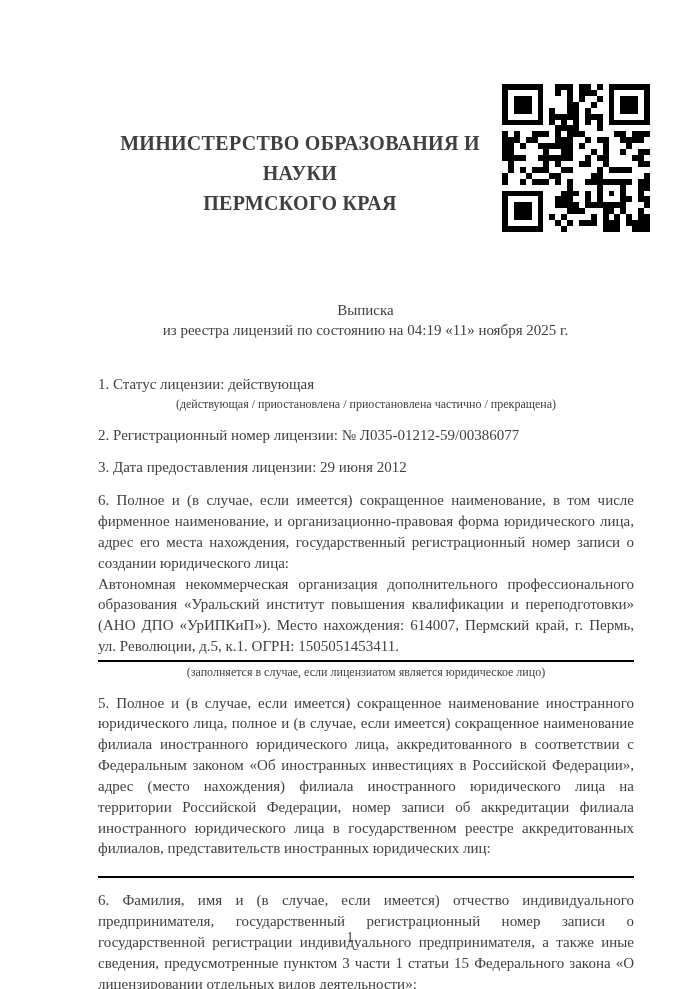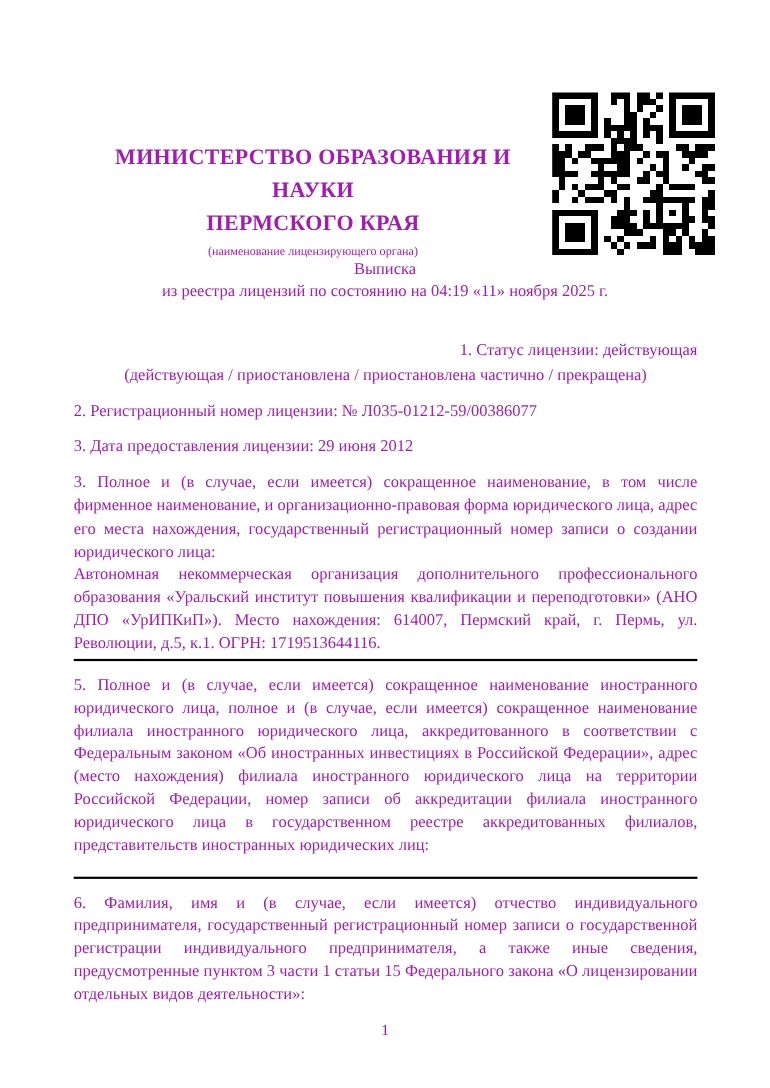"МИНИСТЕРСТВО ОБРАЗОВАНИЯ И НАУКИ" .page { color: #a21caf -> #404040; padding-left: none -> 31px }
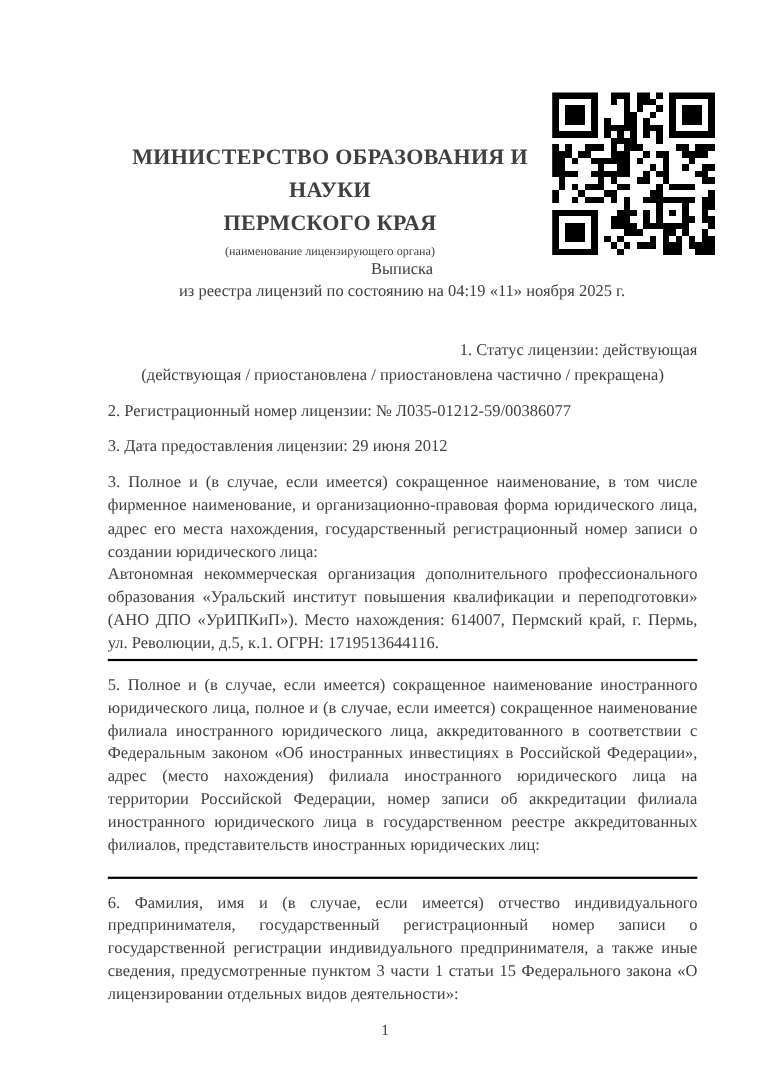"(наименование лицензирующего органа)" div.ministry-caption { html: <div>(наименование лицензирующего органа)</div> -> none }
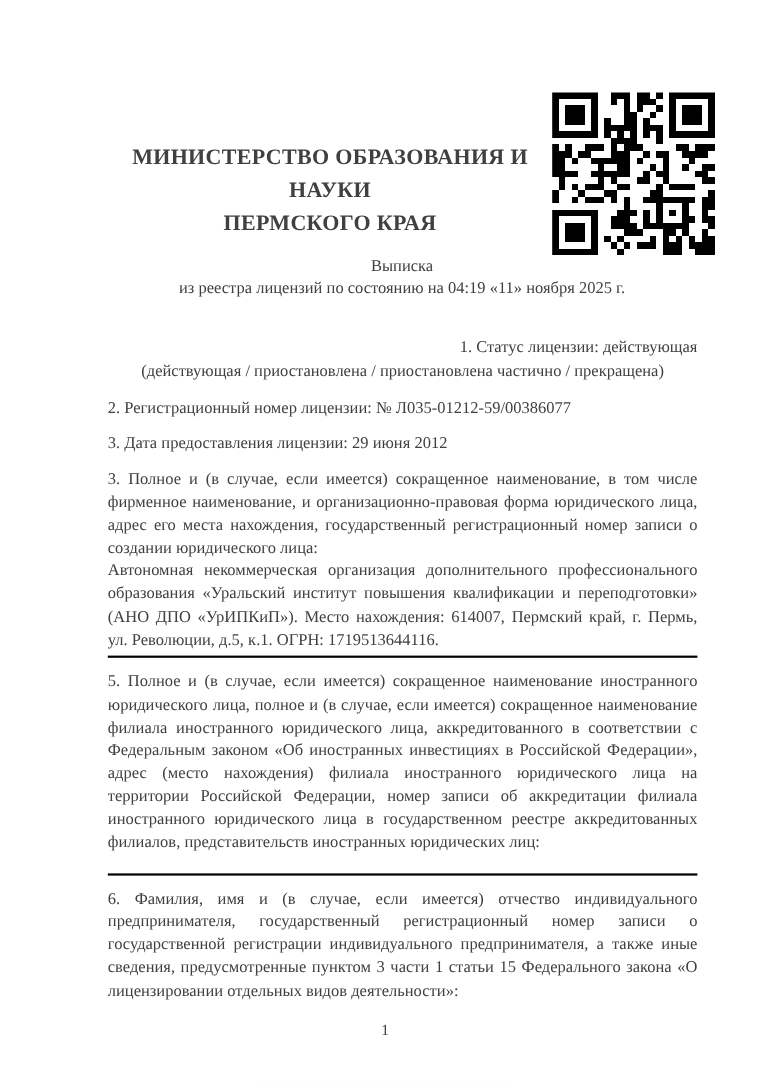"Выписка" .doc-title { margin-top: none -> 68px }
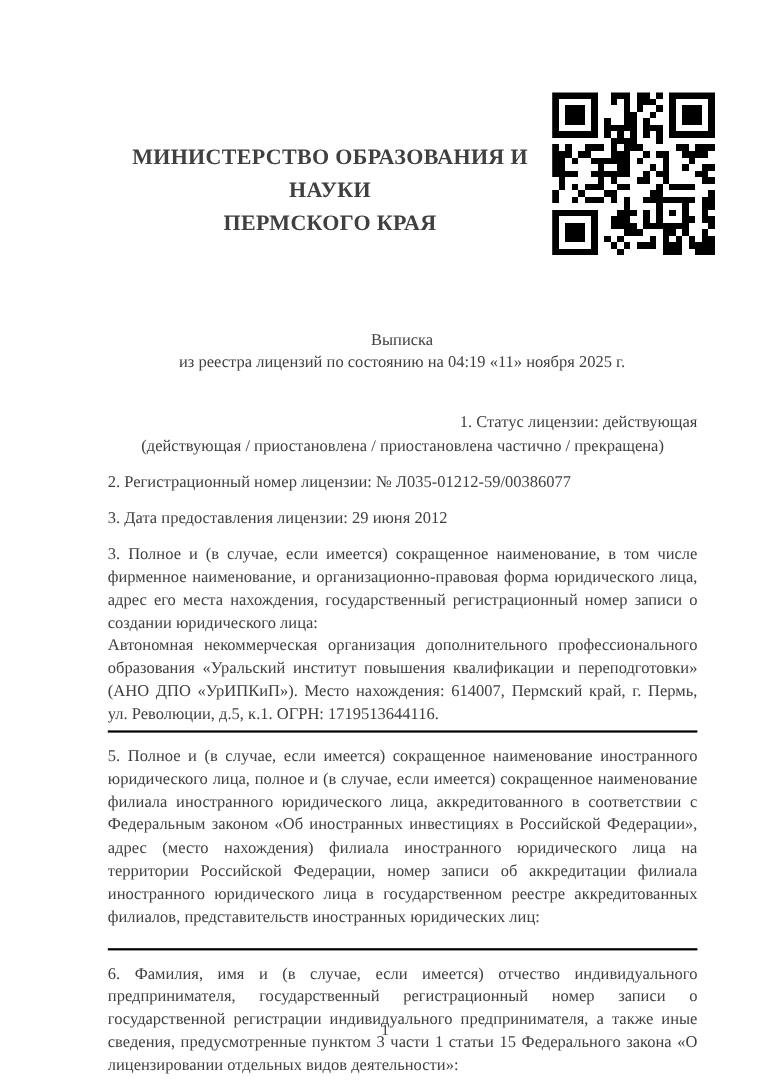"1. Статус лицензии: действующая" .first { text-align: right -> none }
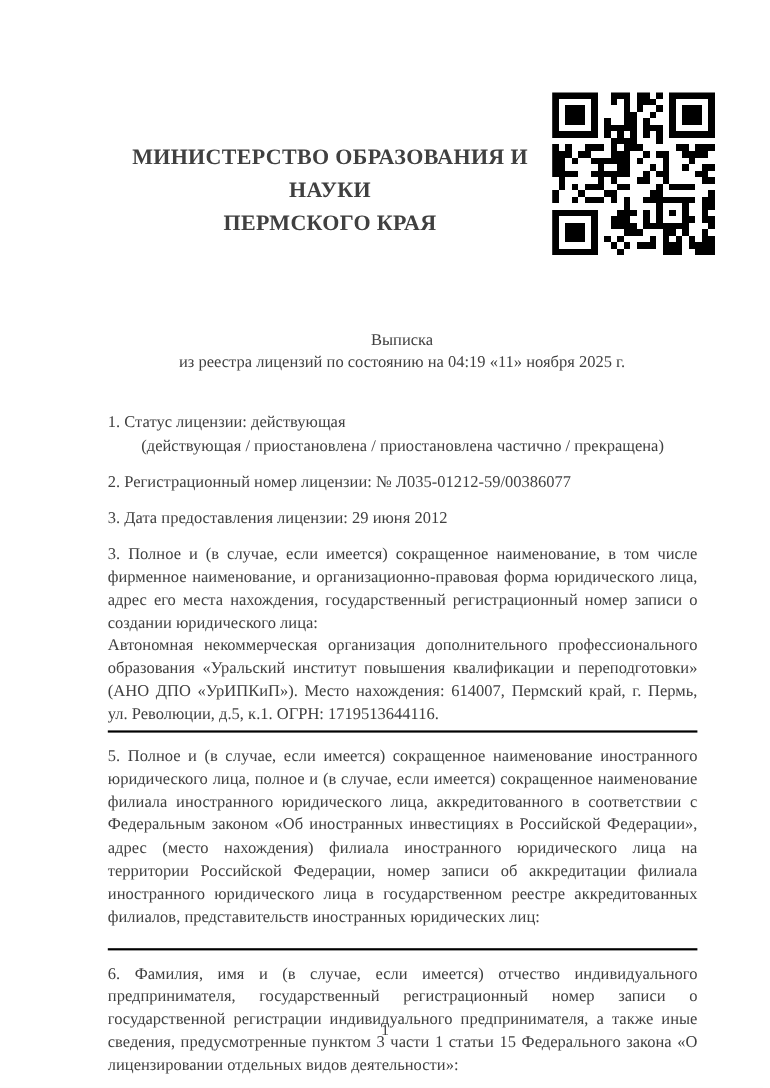"(действующая / приостановлена /" .note { font-size: 15px -> 12px }
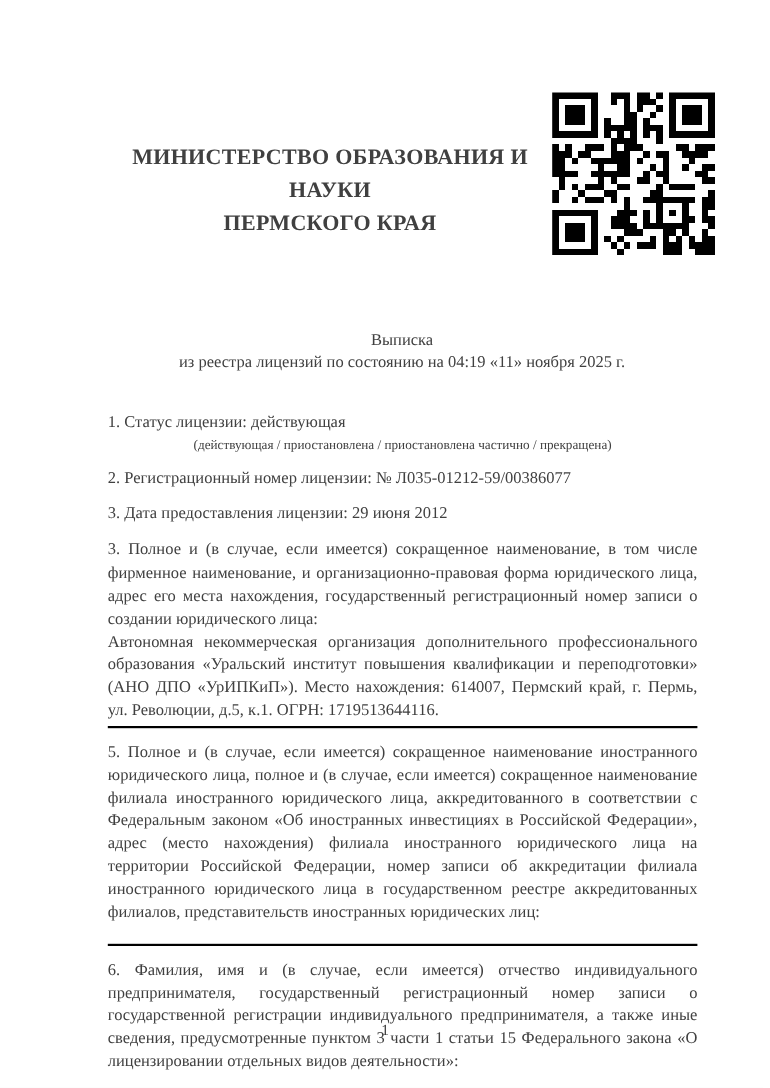"3. Полное и (в случае," p.just { text: 3 -> 6 }
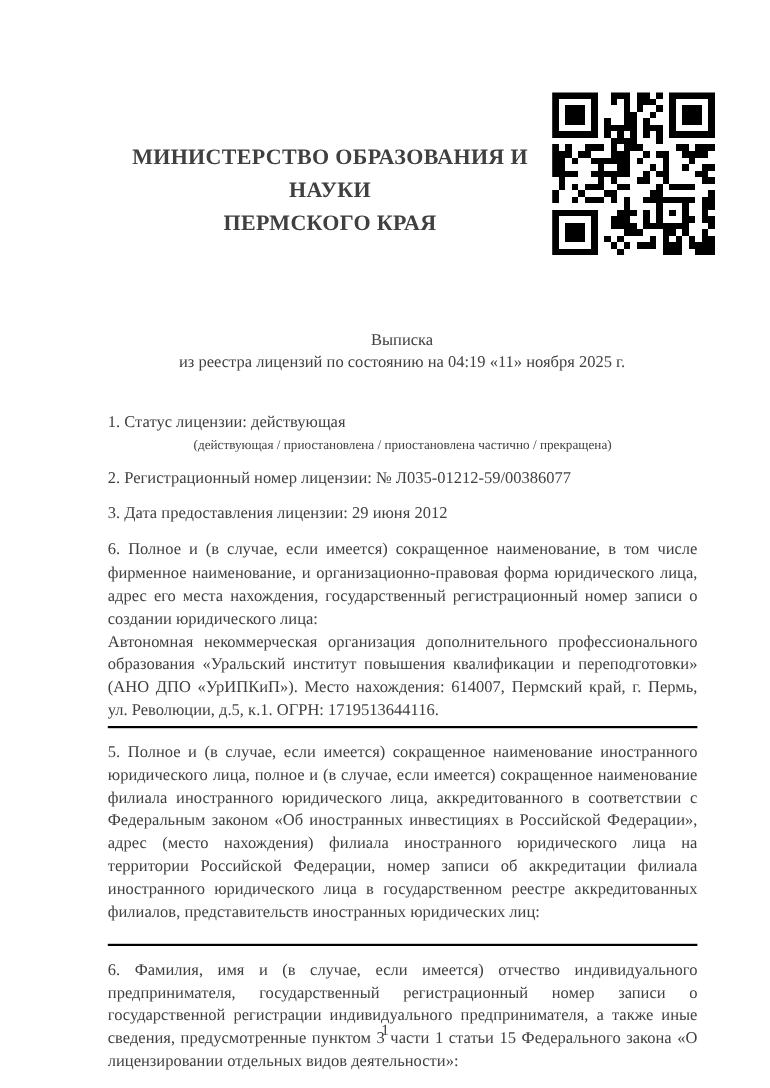"Автономная некоммерческая организация" p.just { text: 1719513644116 -> 1505051453411 }
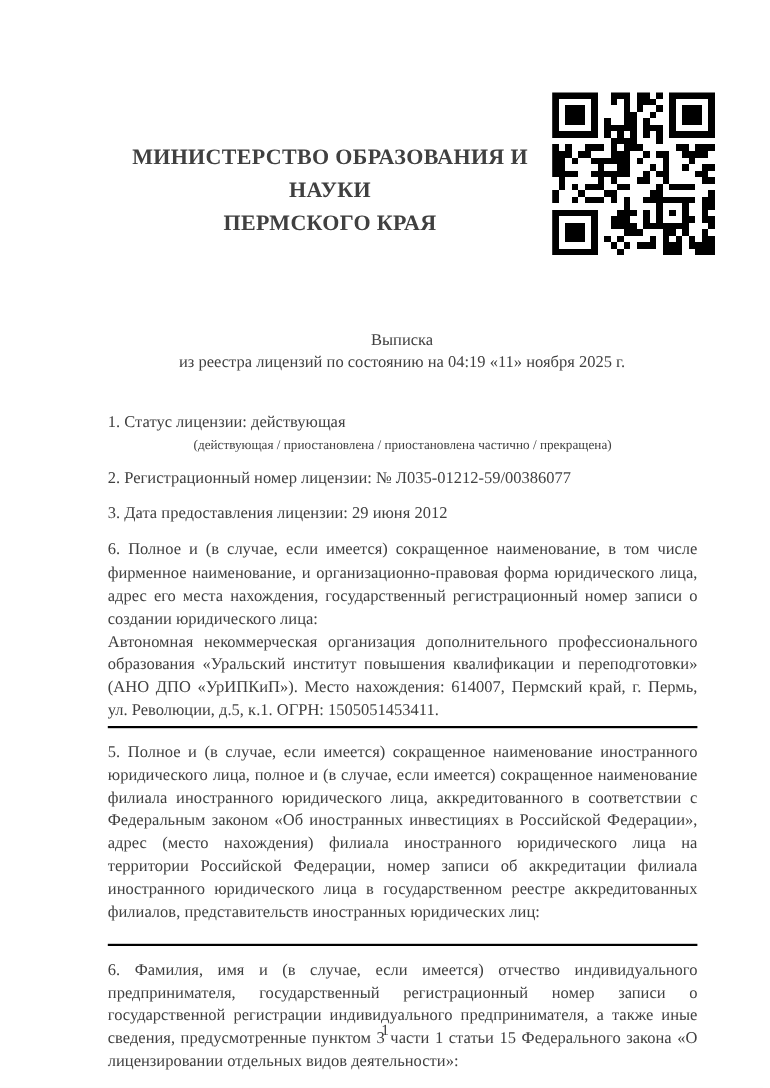"(заполняется в случае, если лицензиатом" p.note { html: none -> <p>(заполняется в случае, если лицензиатом является юридическое лицо)</p> }
